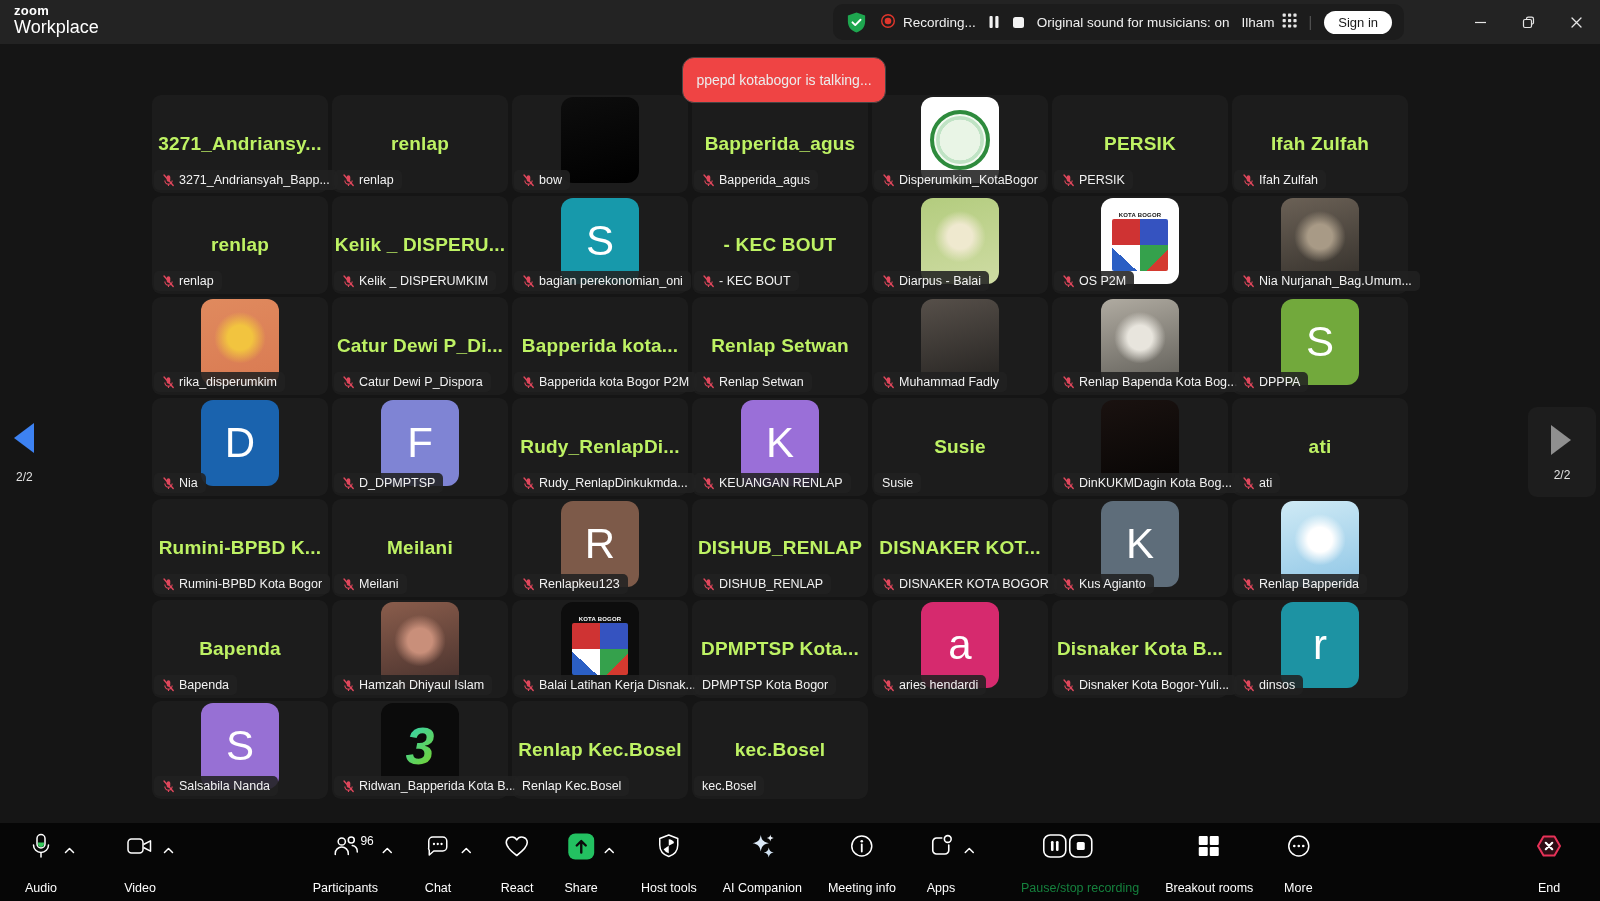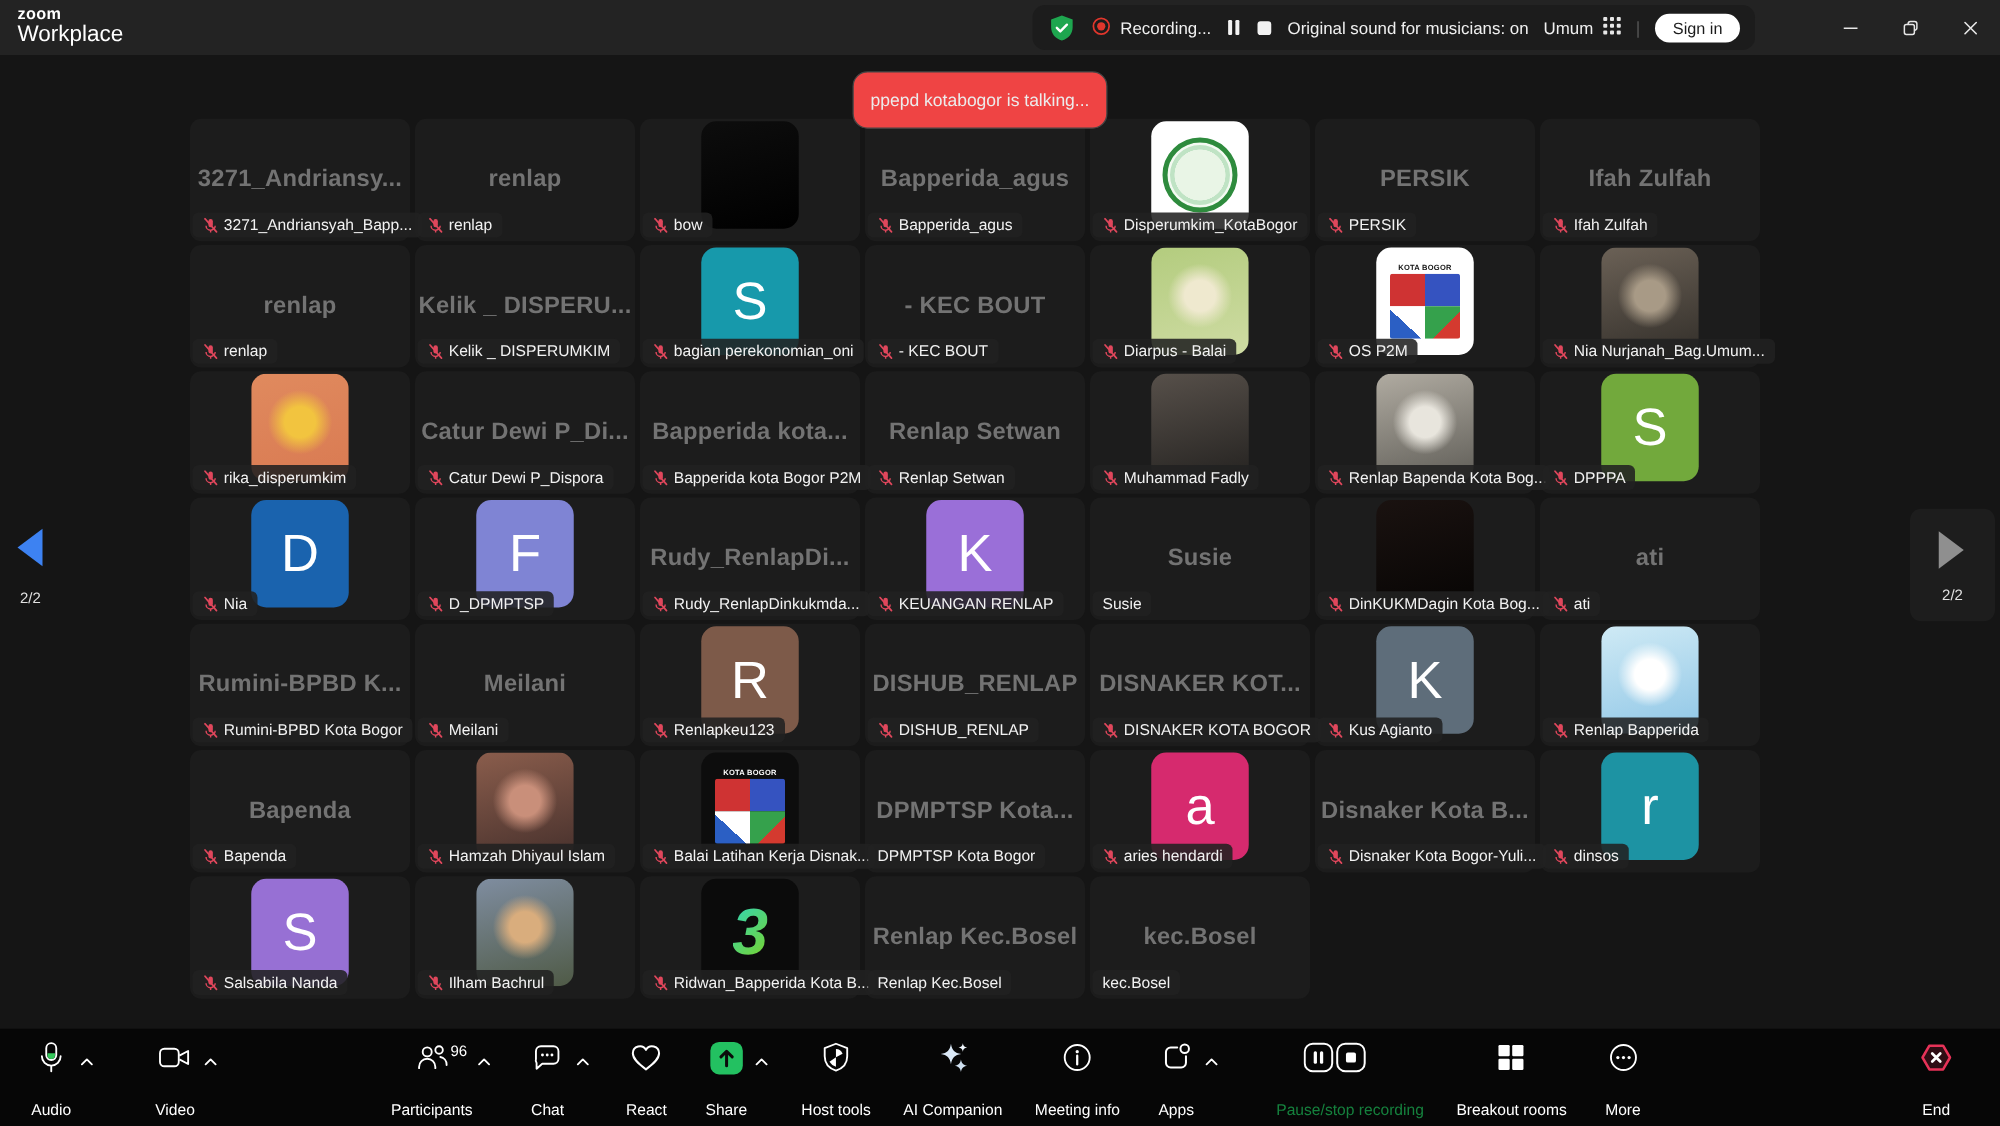"Umum" span { text: Umum -> Ilham }
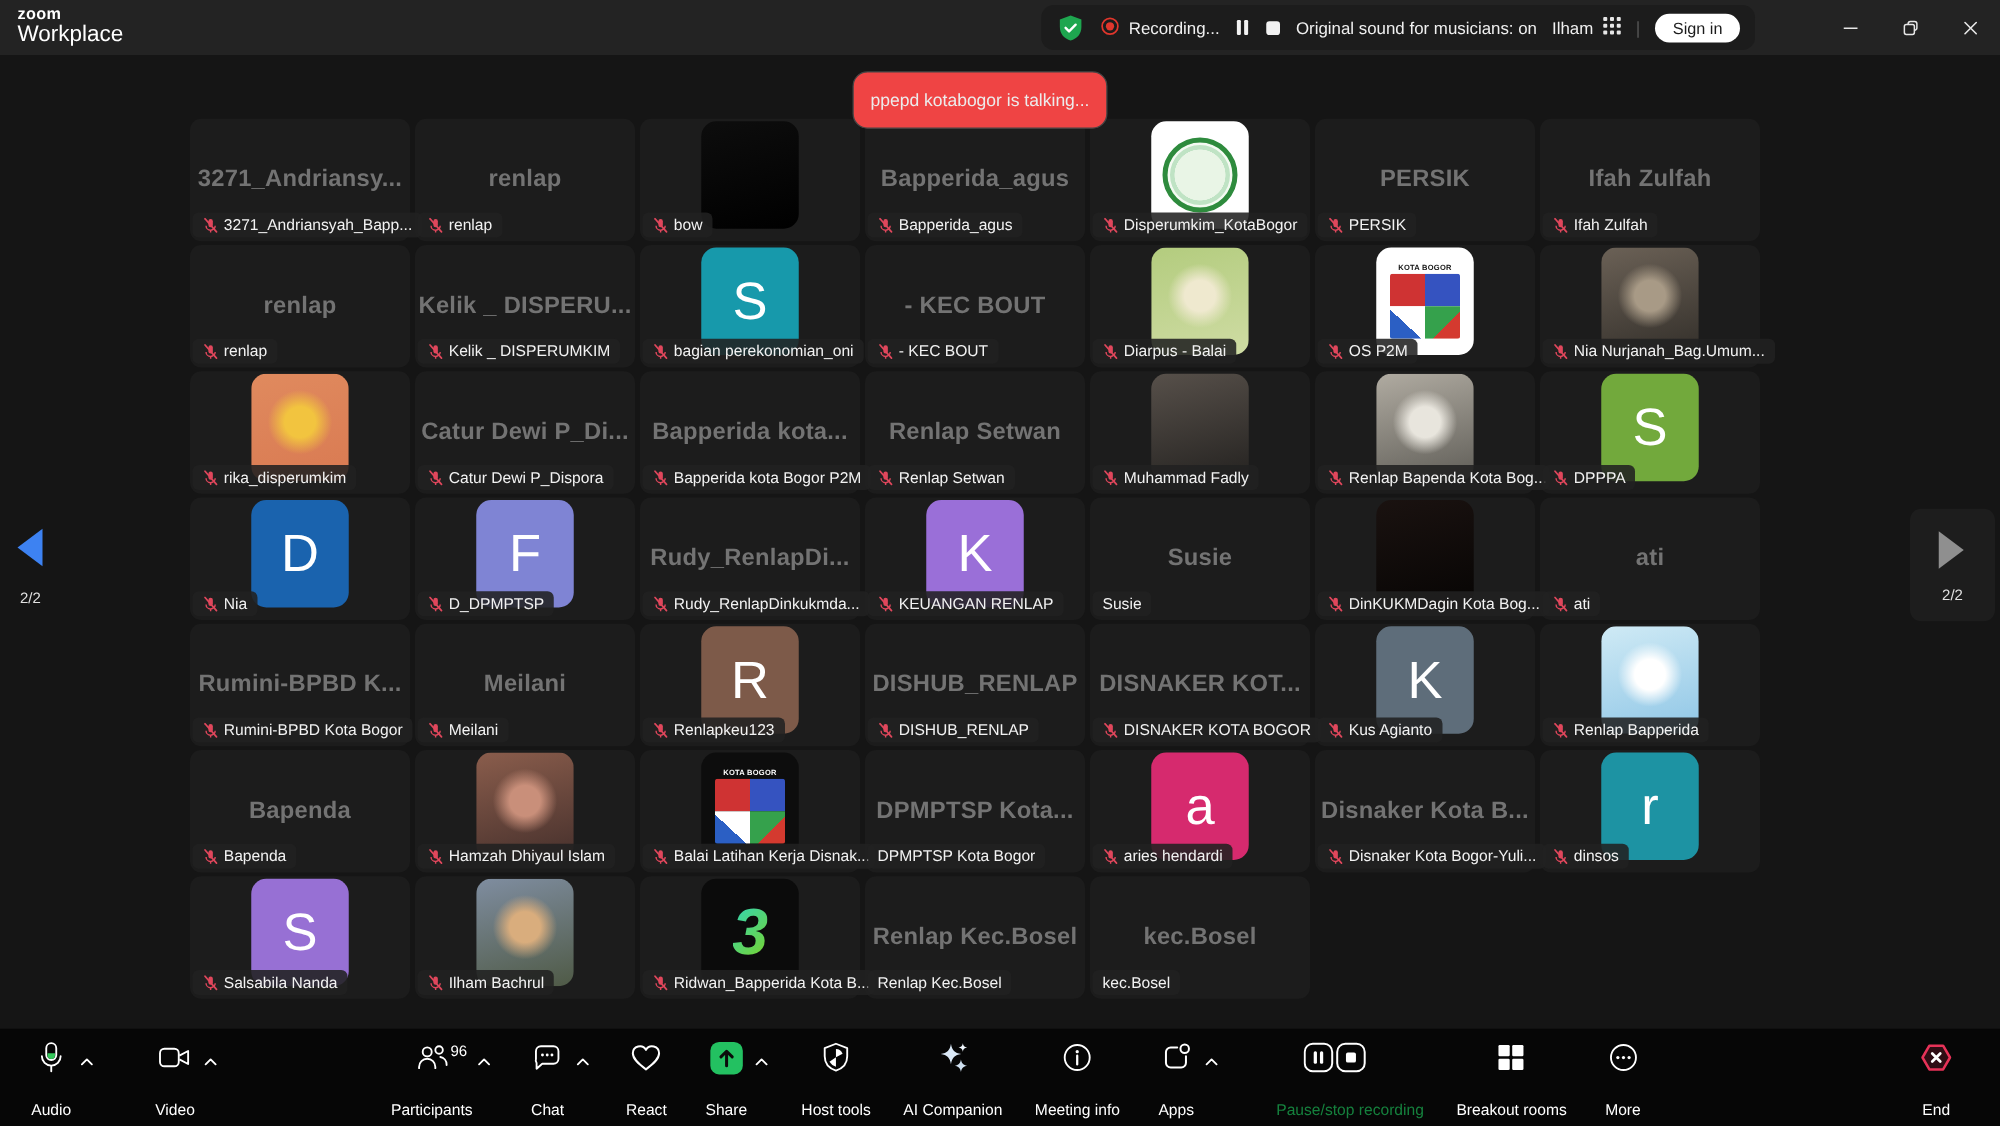"3271_Andriansy..." .bigname { color: #737373 -> #bef264 }
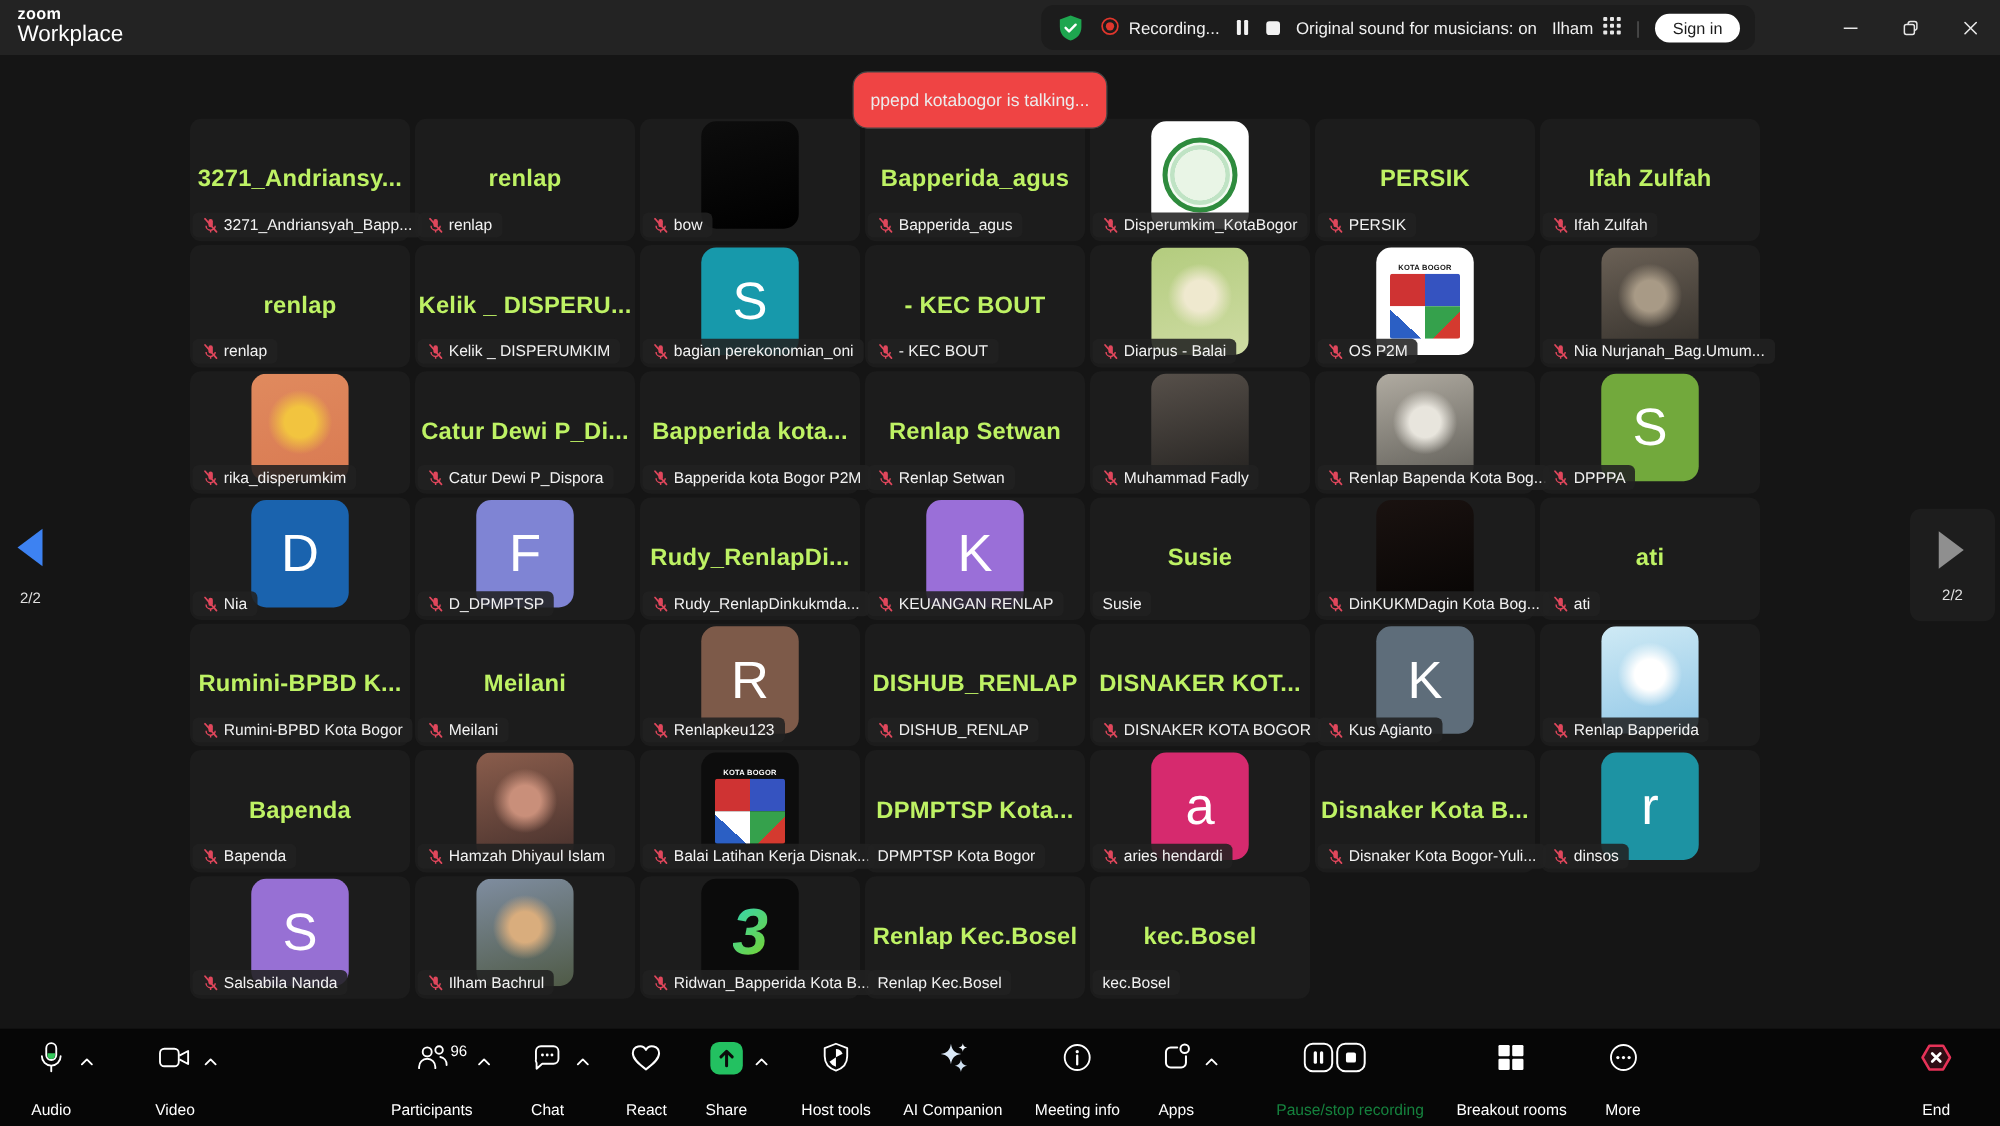"Ilham Bachrul" div.tile { html: <div> <div></div> <div> <span> <svg> <rect></rect> <path></path> <line></line> <line></line> </svg> </span> <span>Ilham Bachrul</span> </div> </div> -> none }
